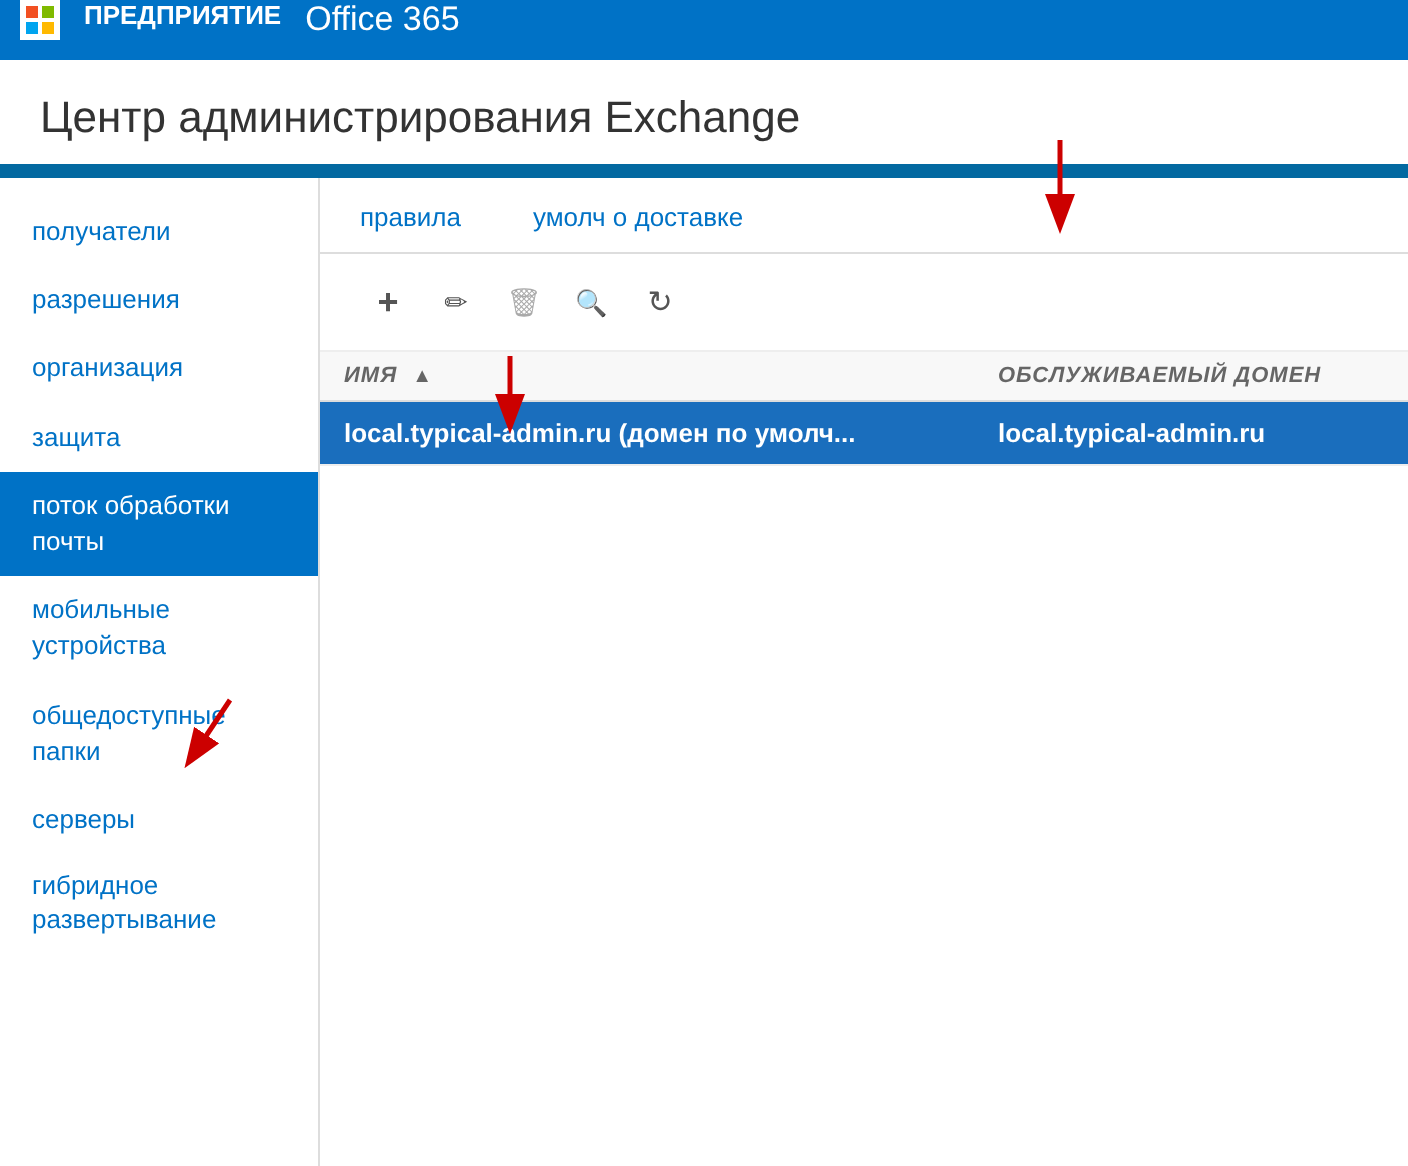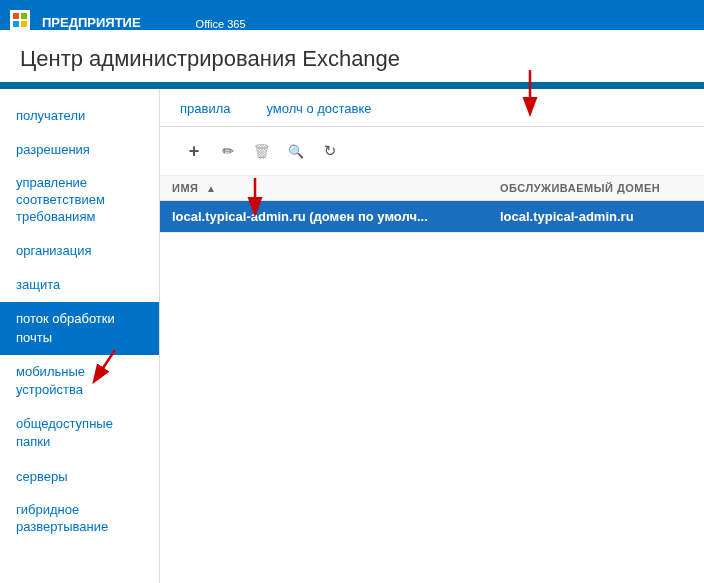"ПРЕДПРИЯТИЕ" .top-bar { align-items: flex-end -> flex-start }
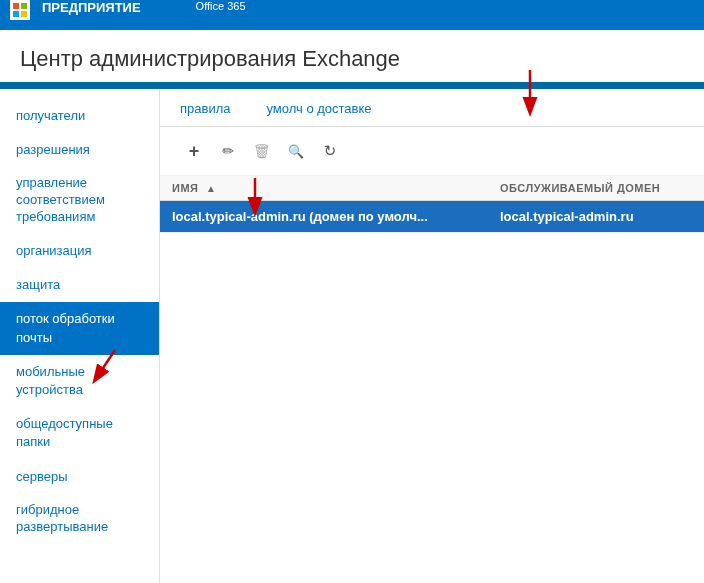"Office 365" .top-bar-subtitle { font-size: 11px -> 17px; margin-left: 43px -> none }
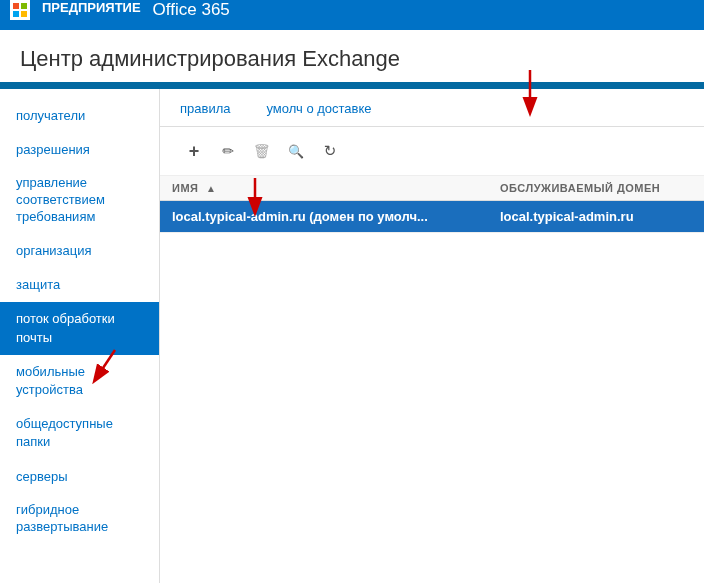"управление соответствием требованиям" div.sidebar-item { html: <div>управление соответствием требованиям</div> -> none }
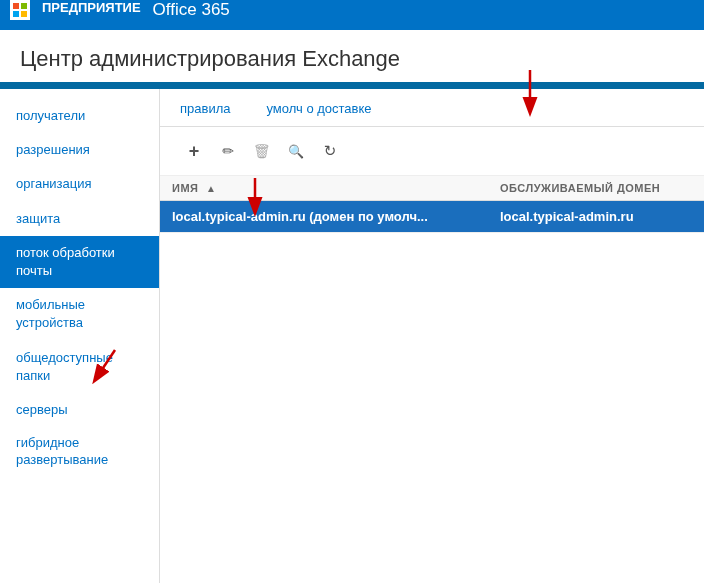"ИМЯ ▲" .data-table th { font-style: none -> italic }
